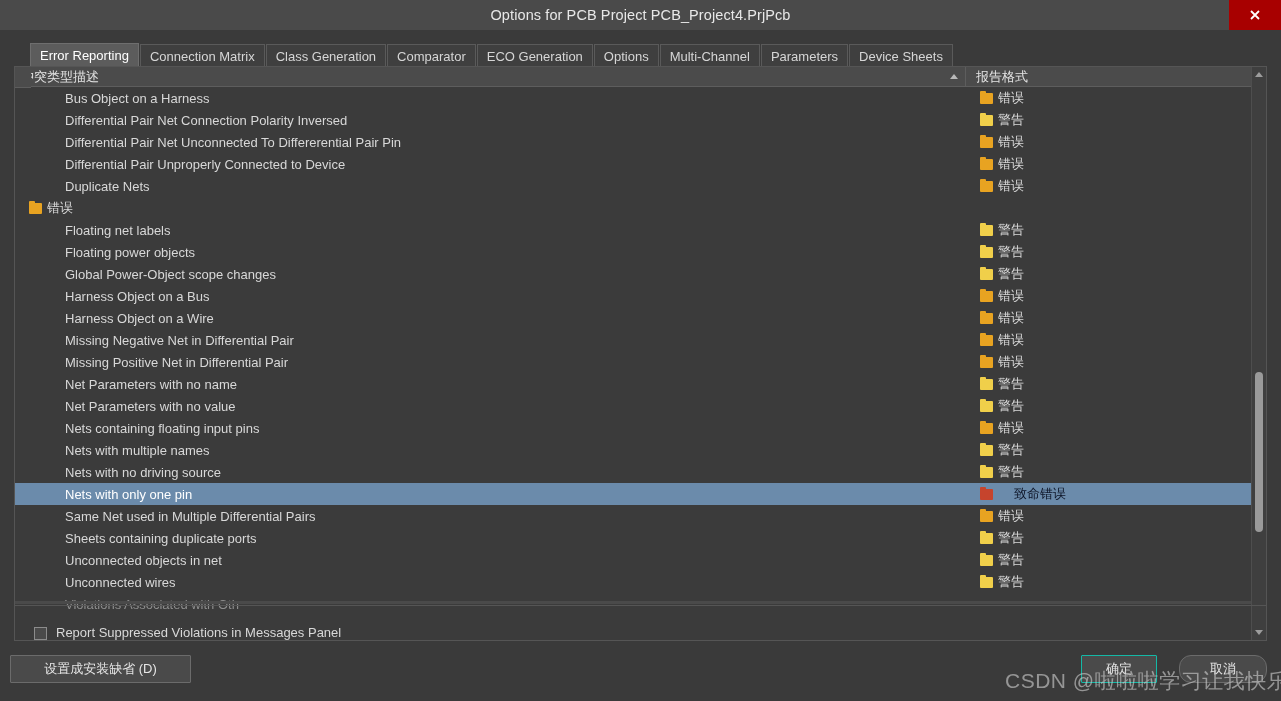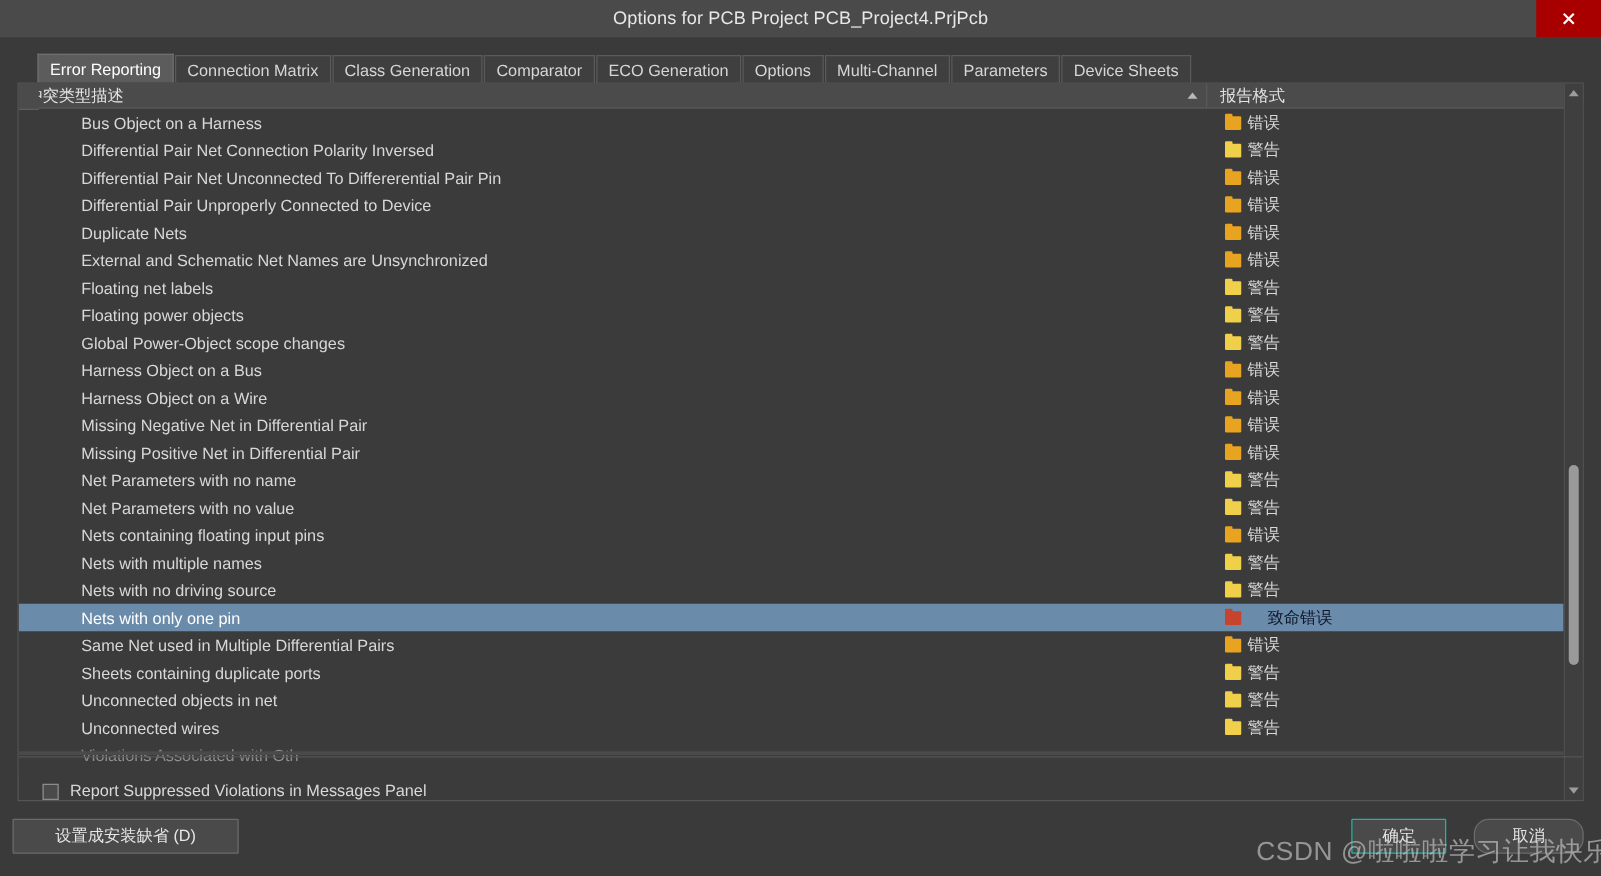"External and Schematic Net Names" div.desc { html: <div>External and Schematic Net Names are Unsynchronized</div> -> none }
